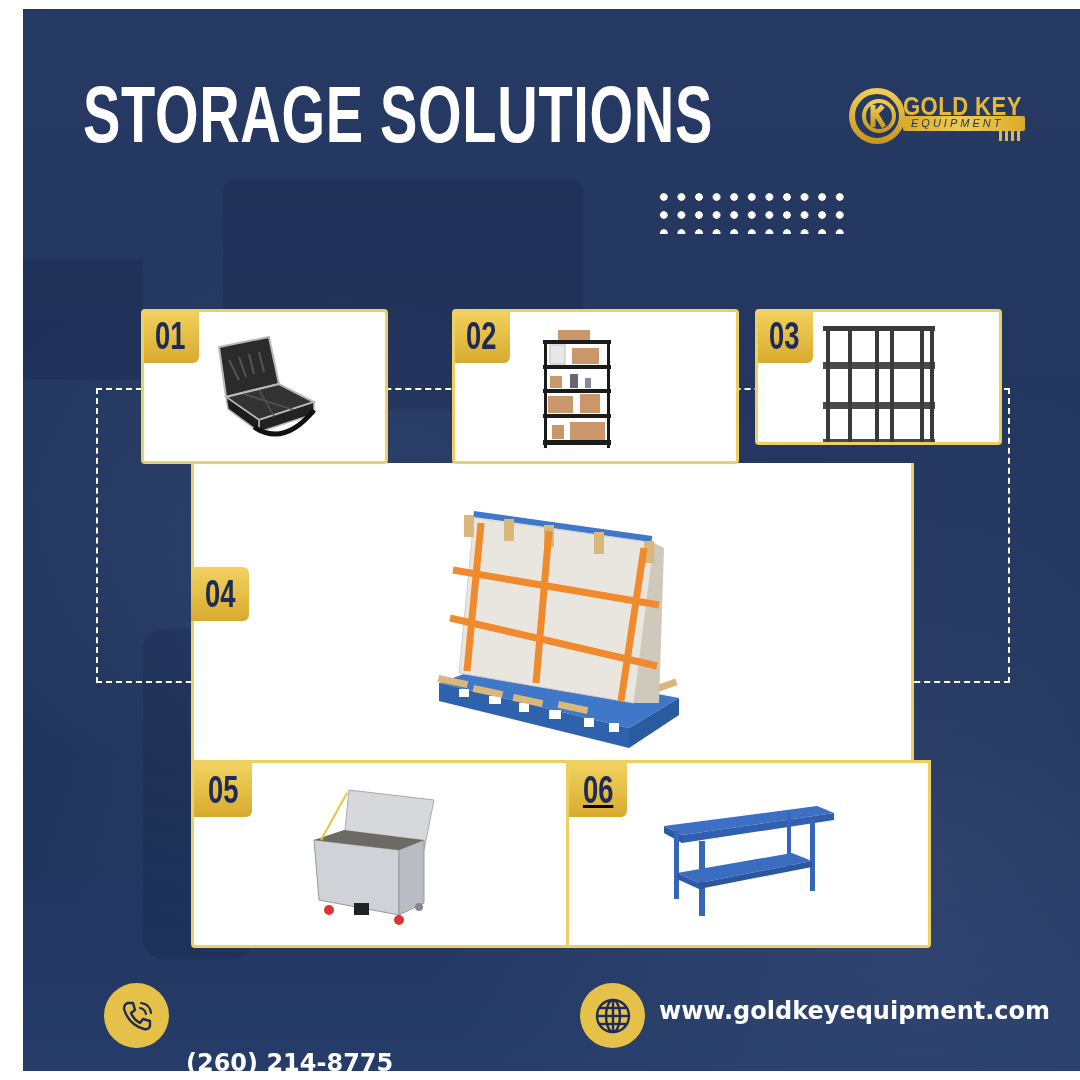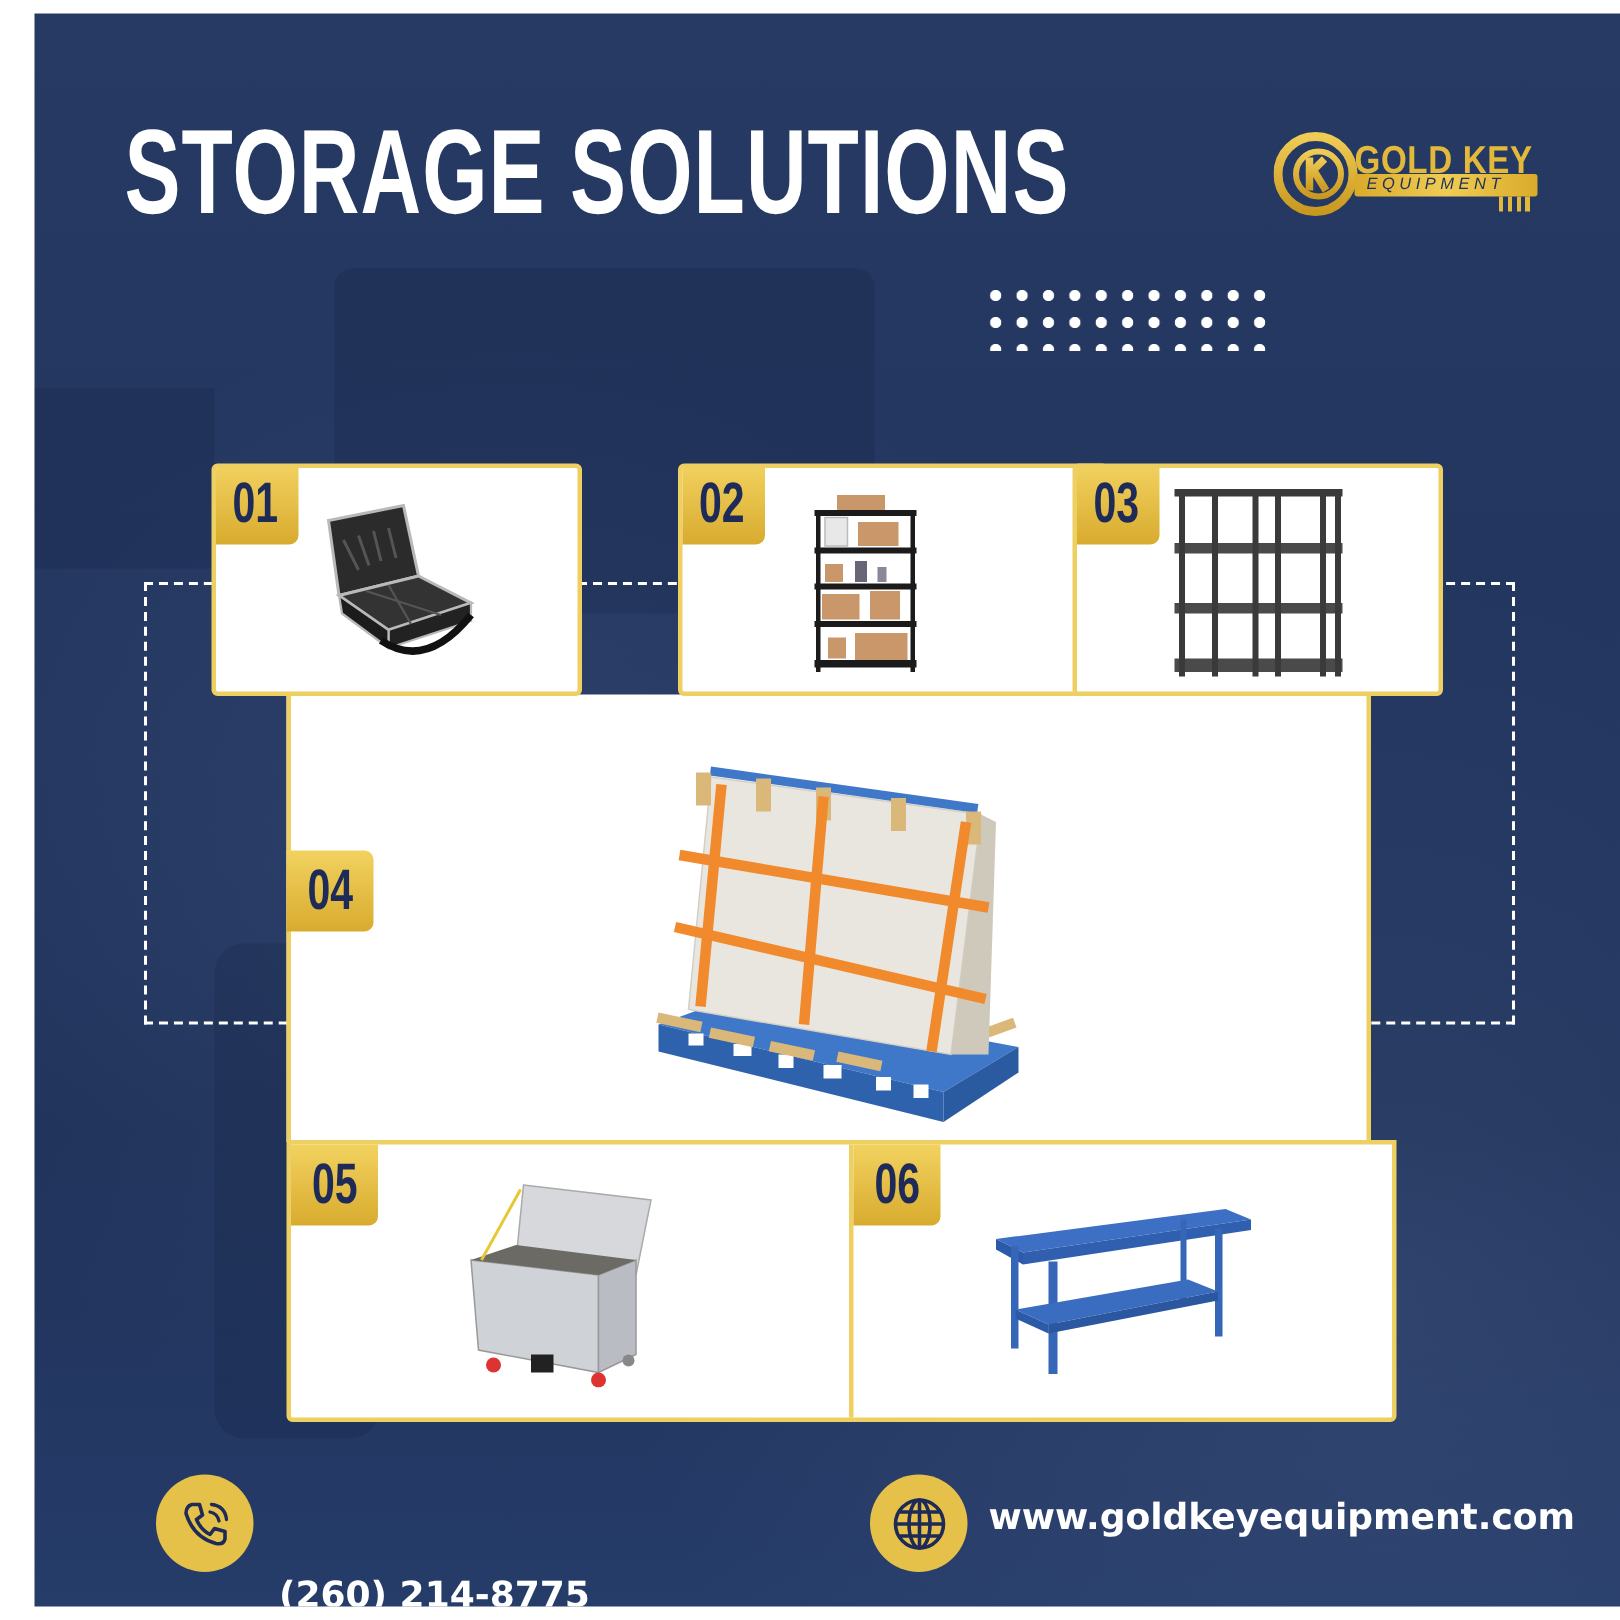"03" div.card { height: 155px -> 136px; left: 692px -> 732px }
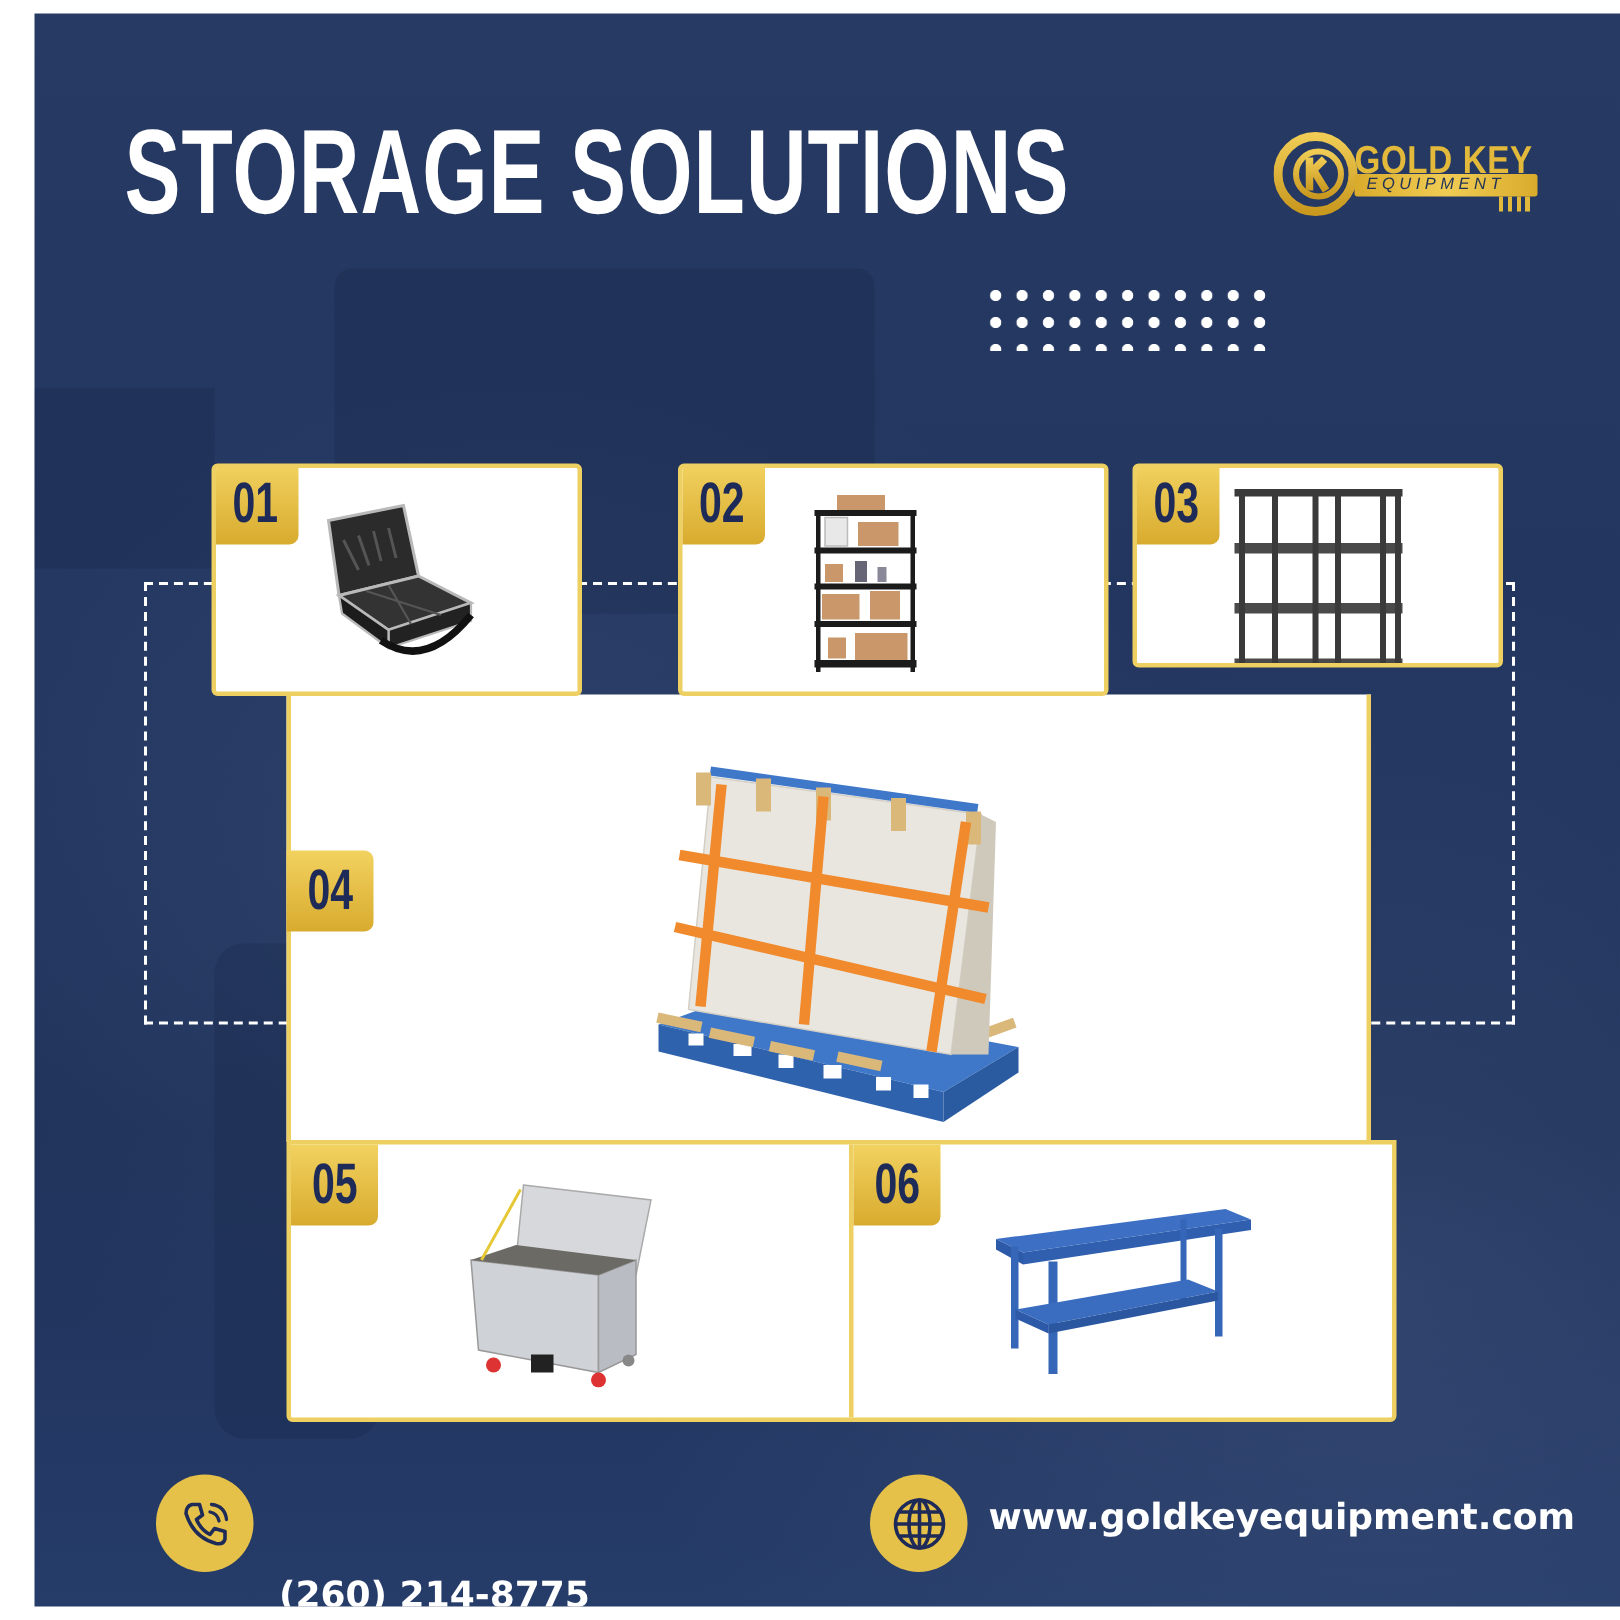"06" div.badge { text-decoration: none -> underline }
